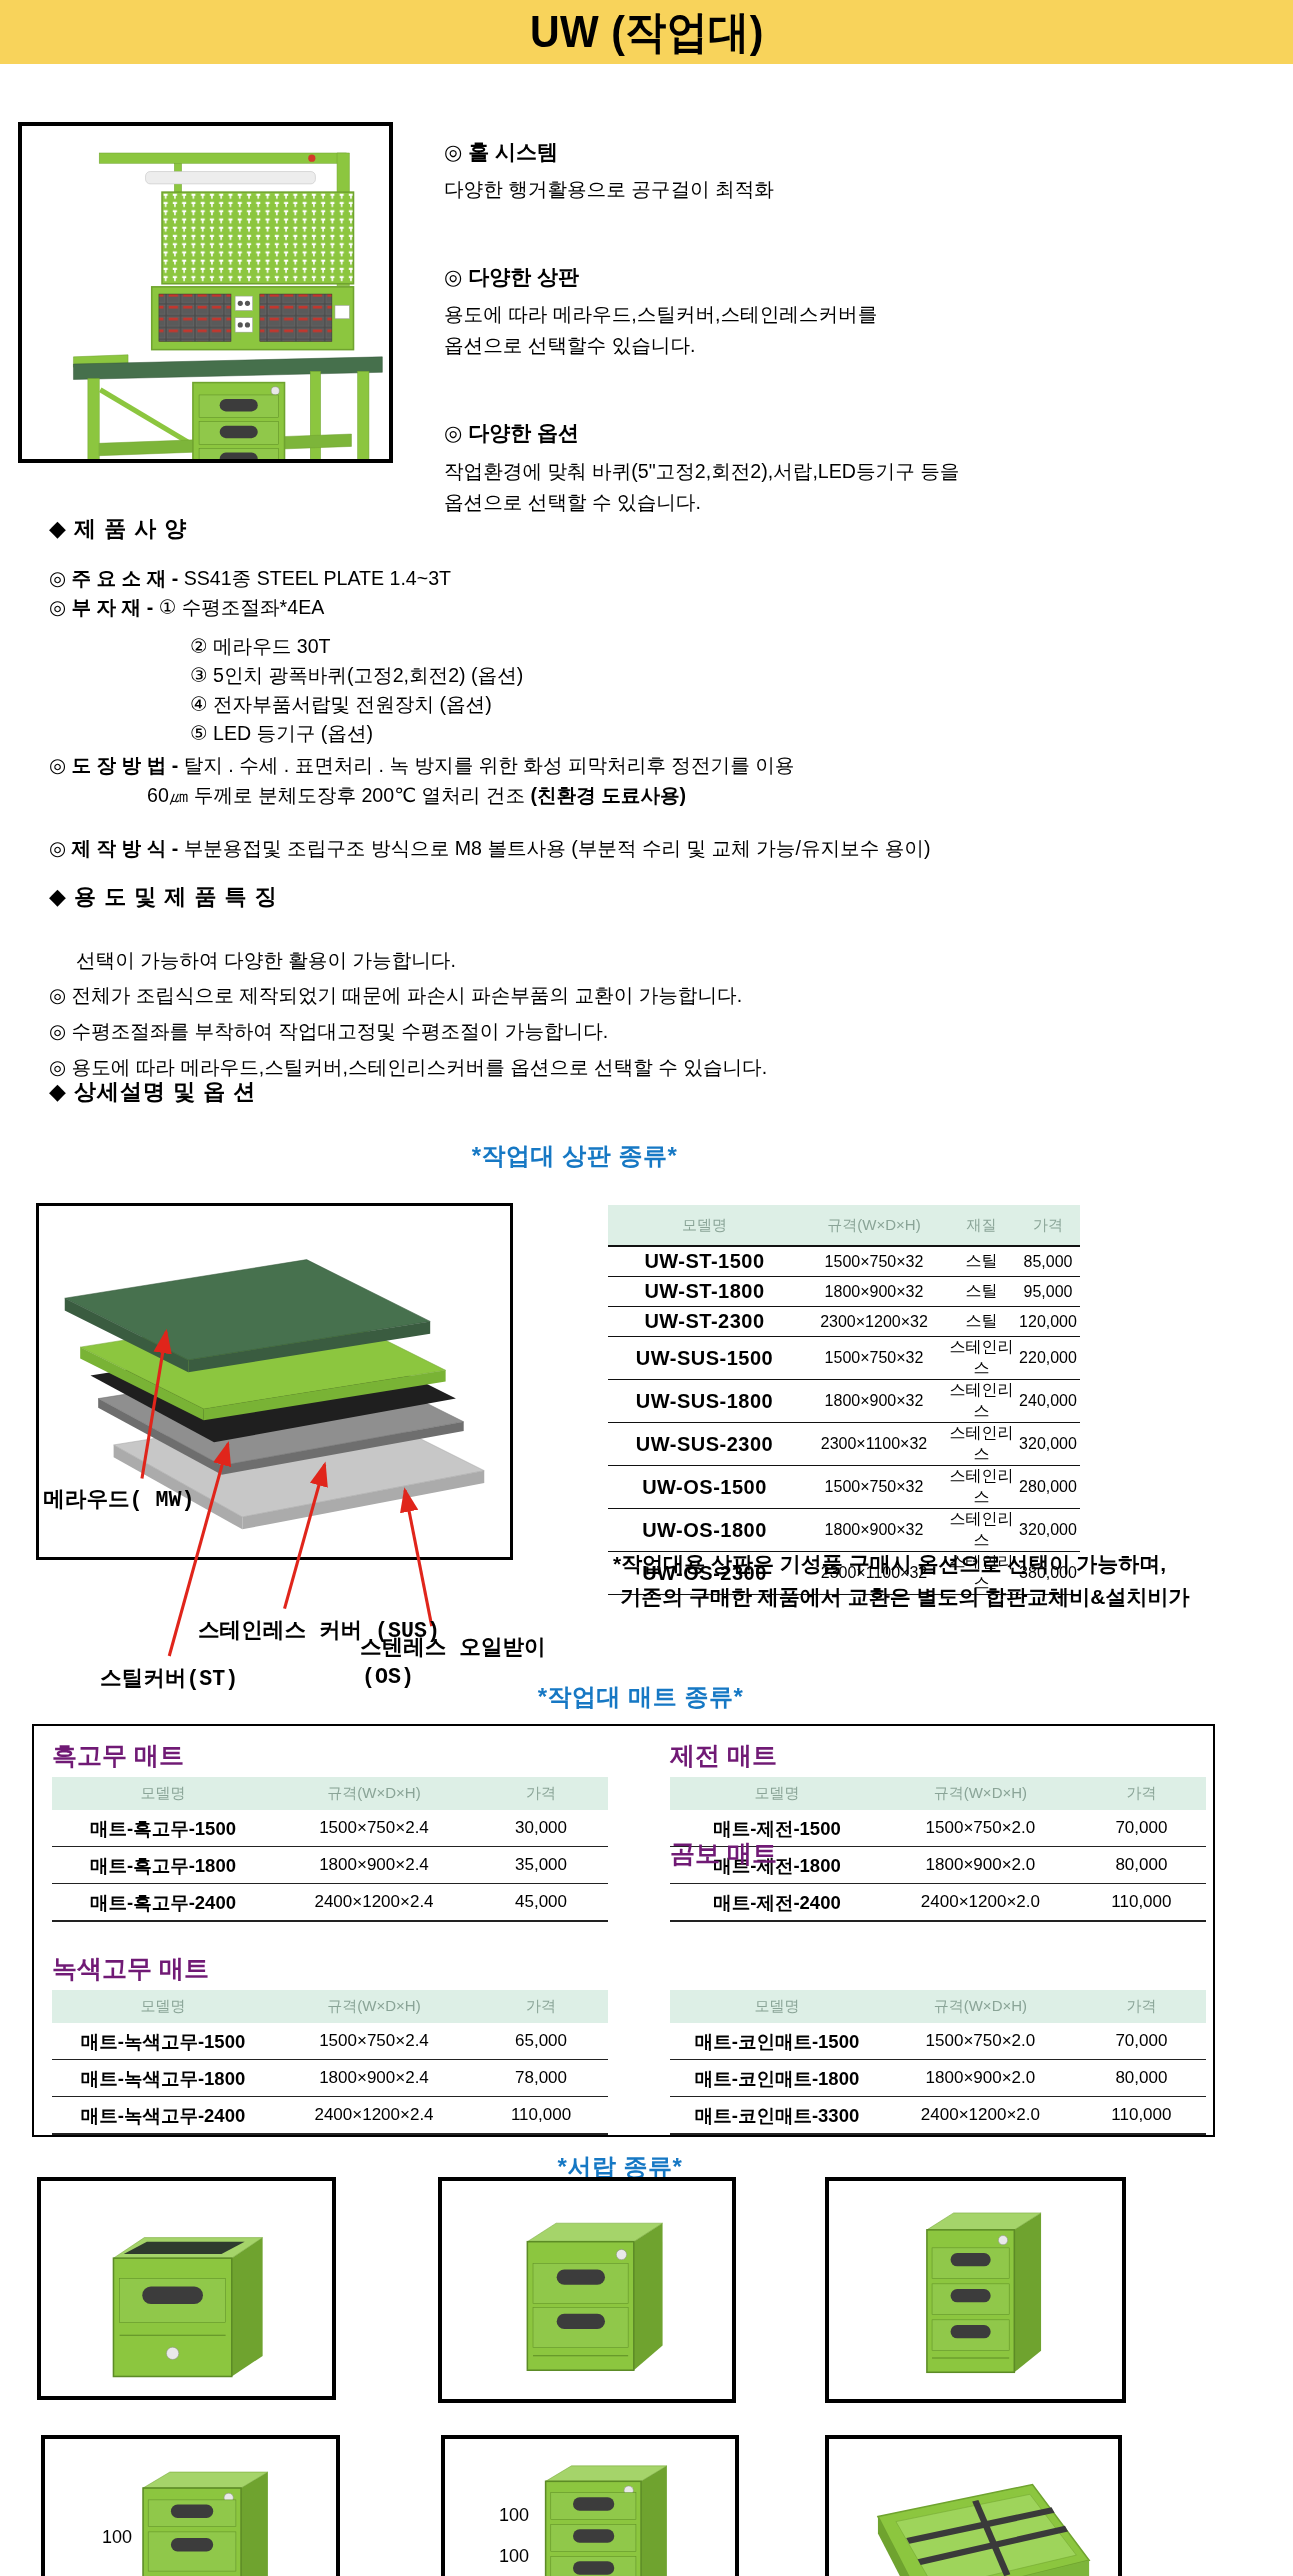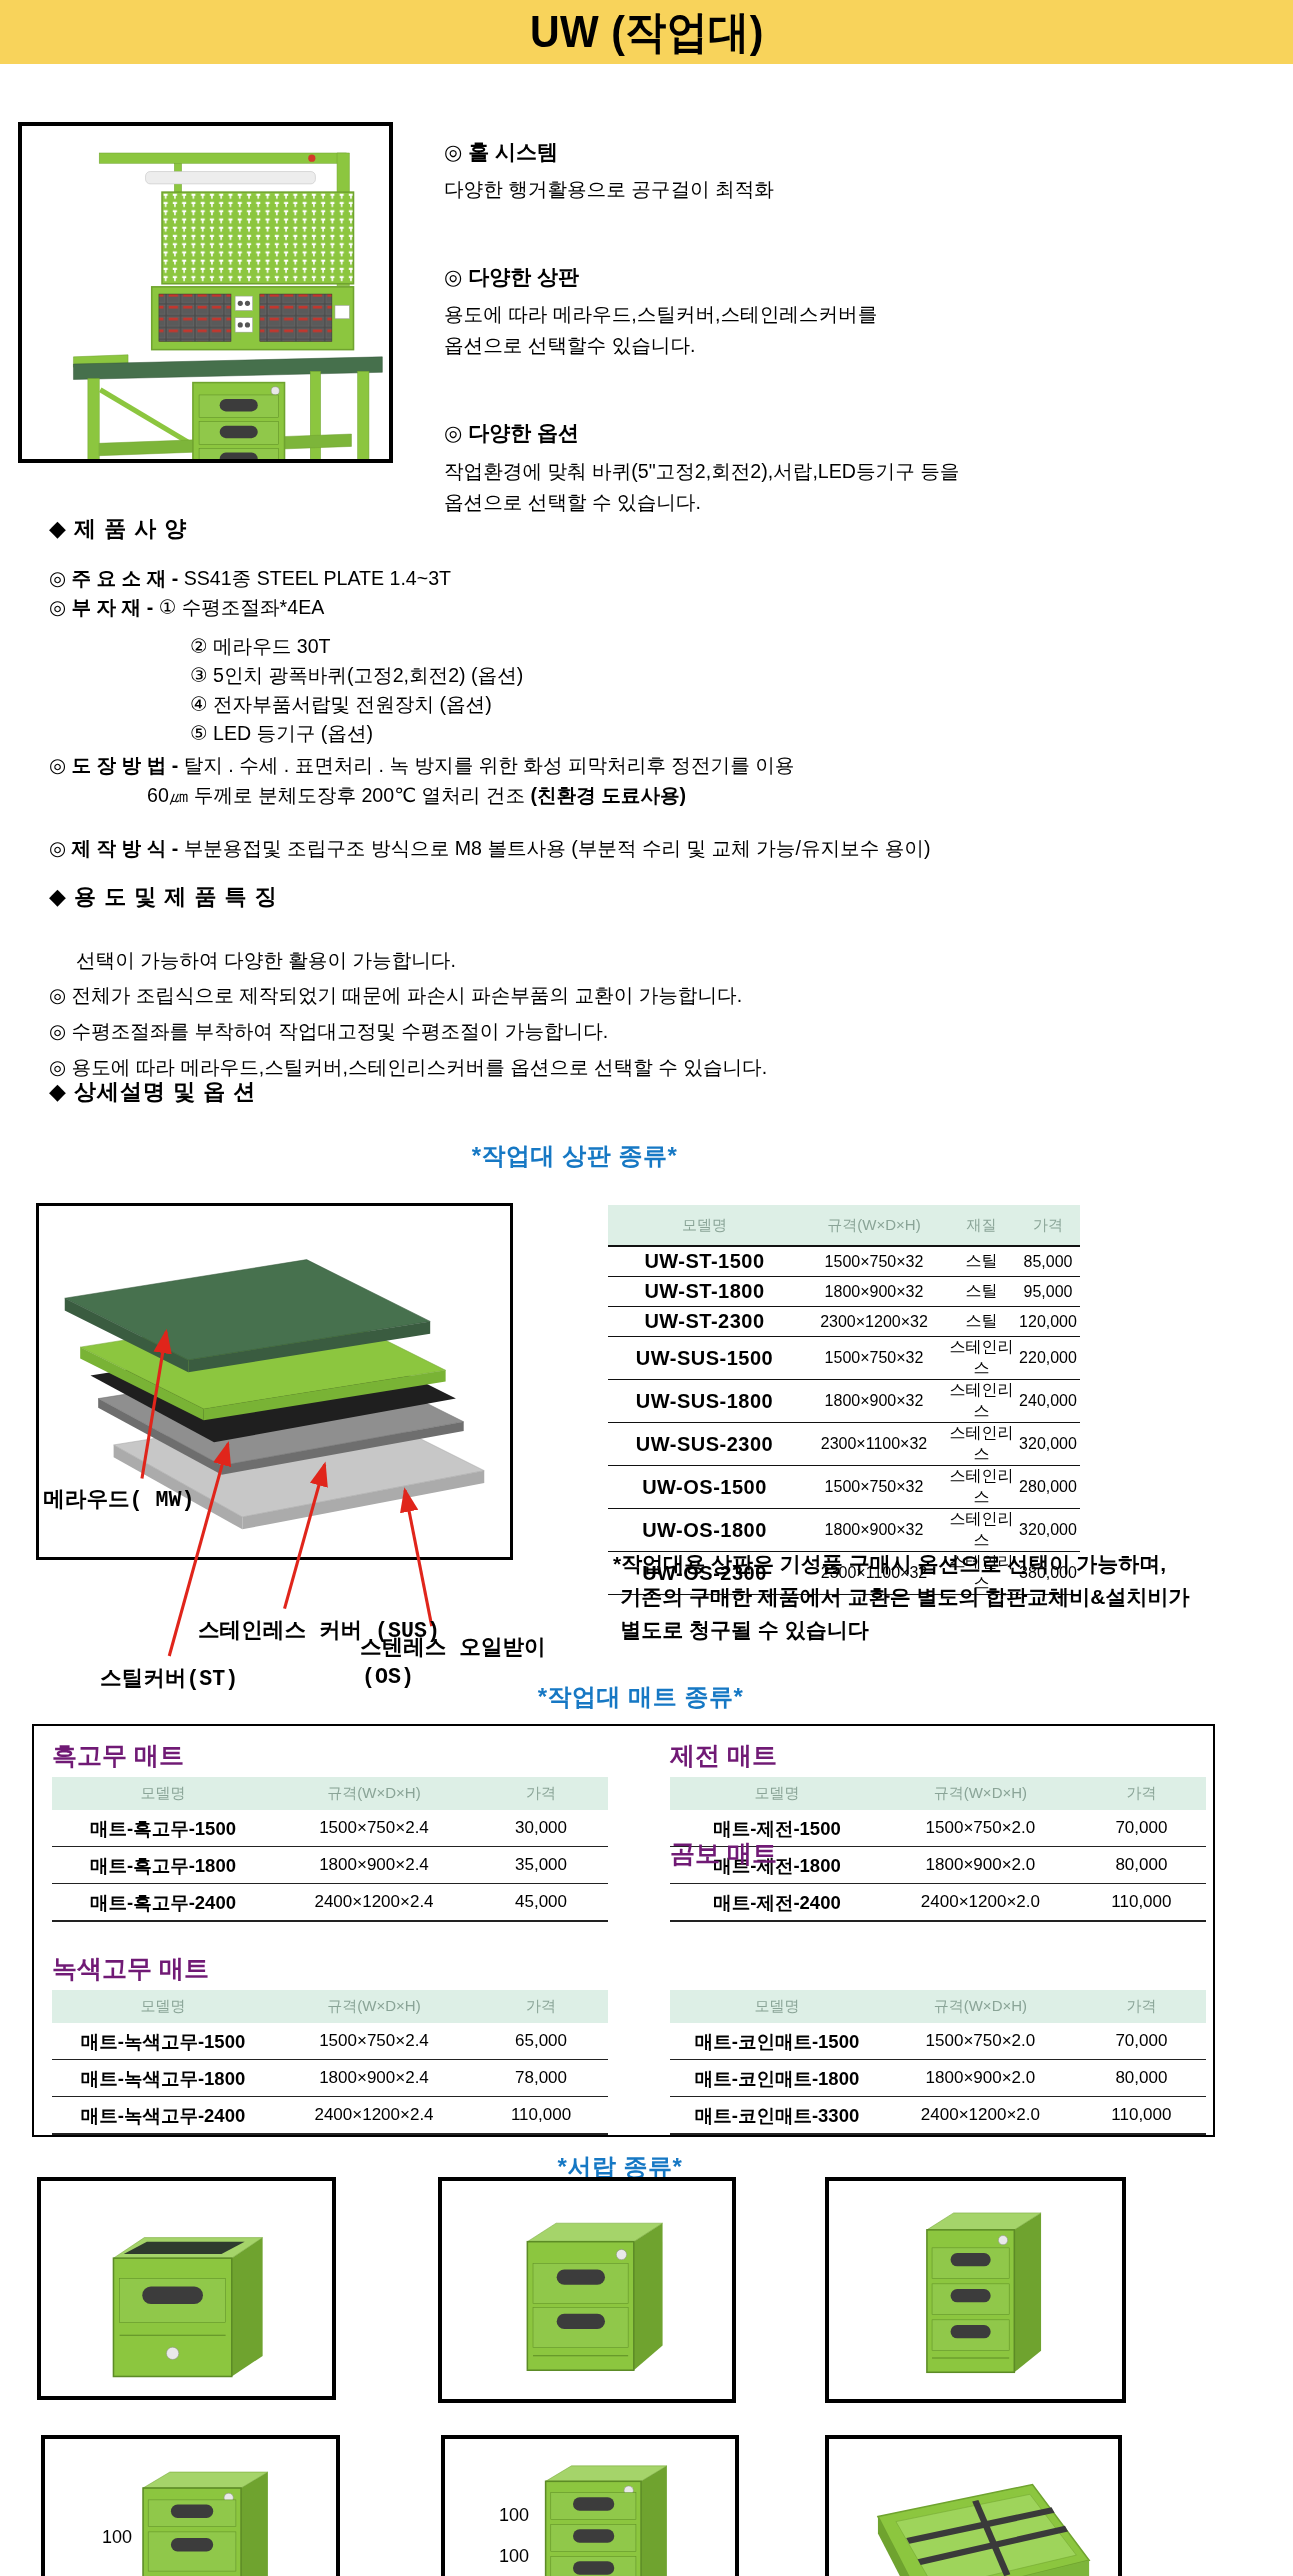"별도로 청구될 수 있습니다" div.note-line { html: <div>별도로 청구될 수 있습니다</div> -> none }
